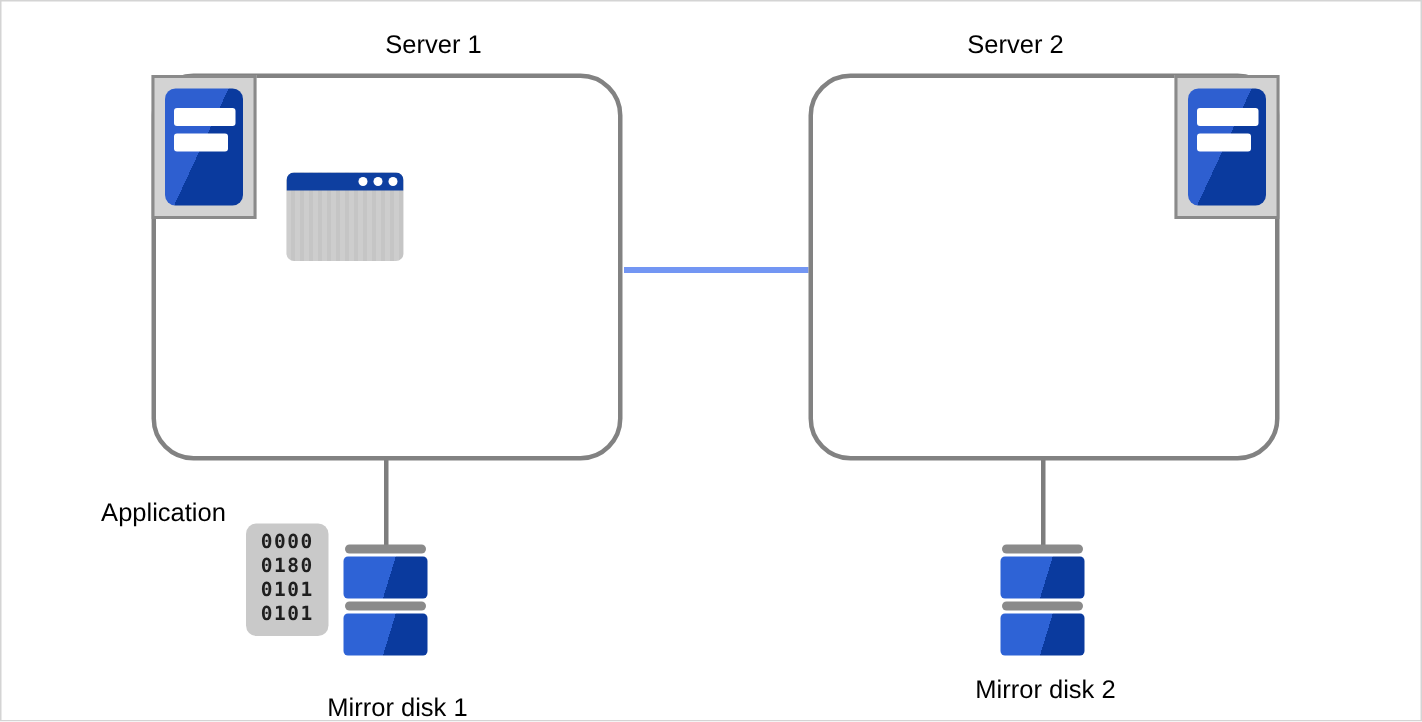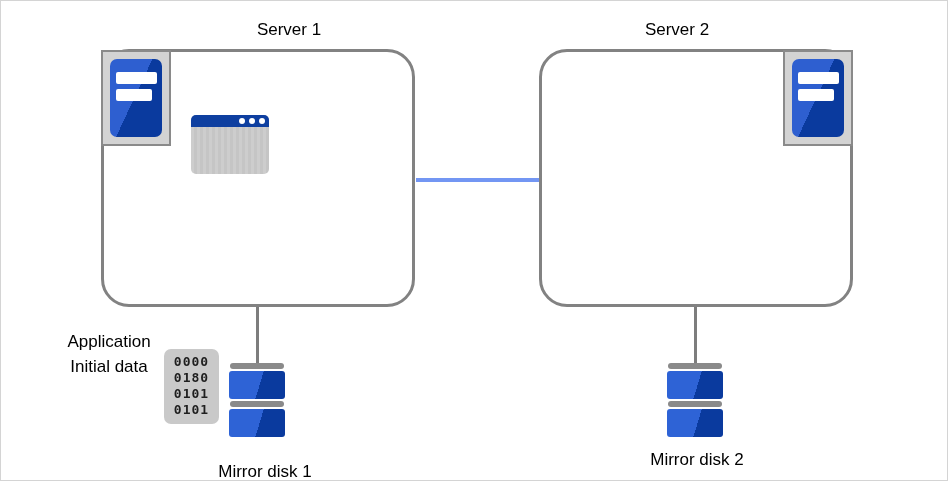"Initial data" div { html: <div>Initial data</div> -> none }
